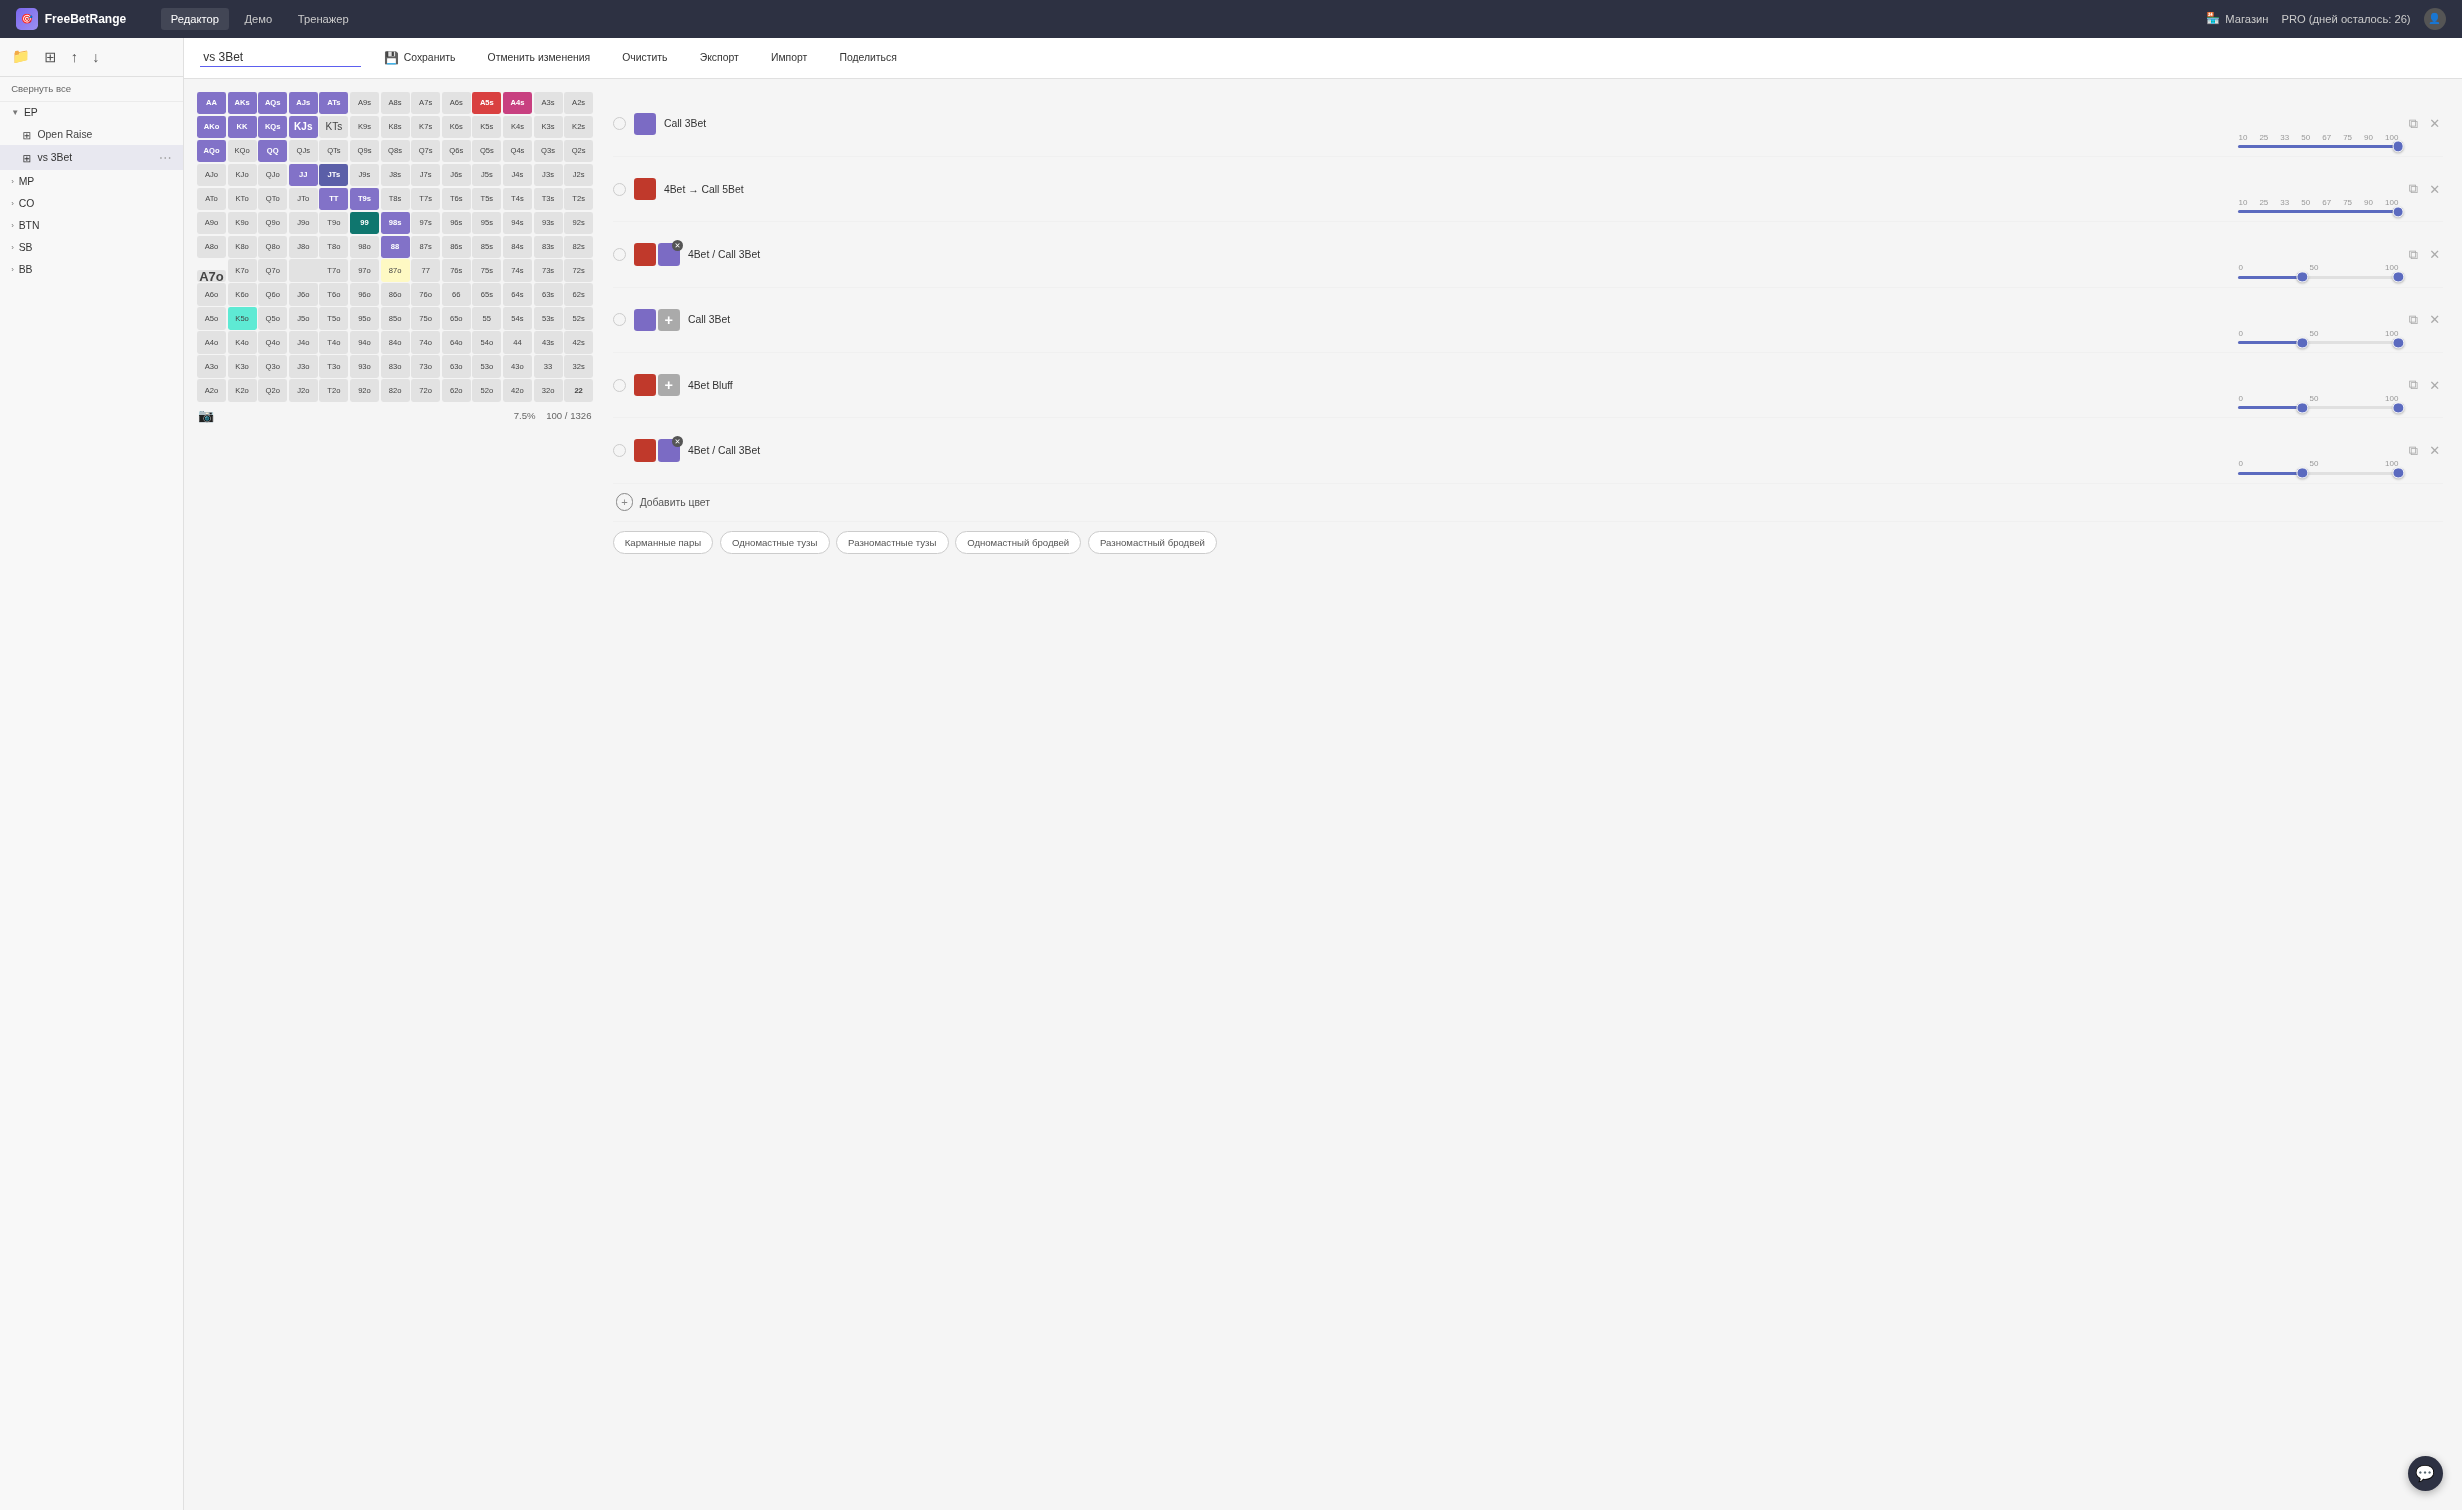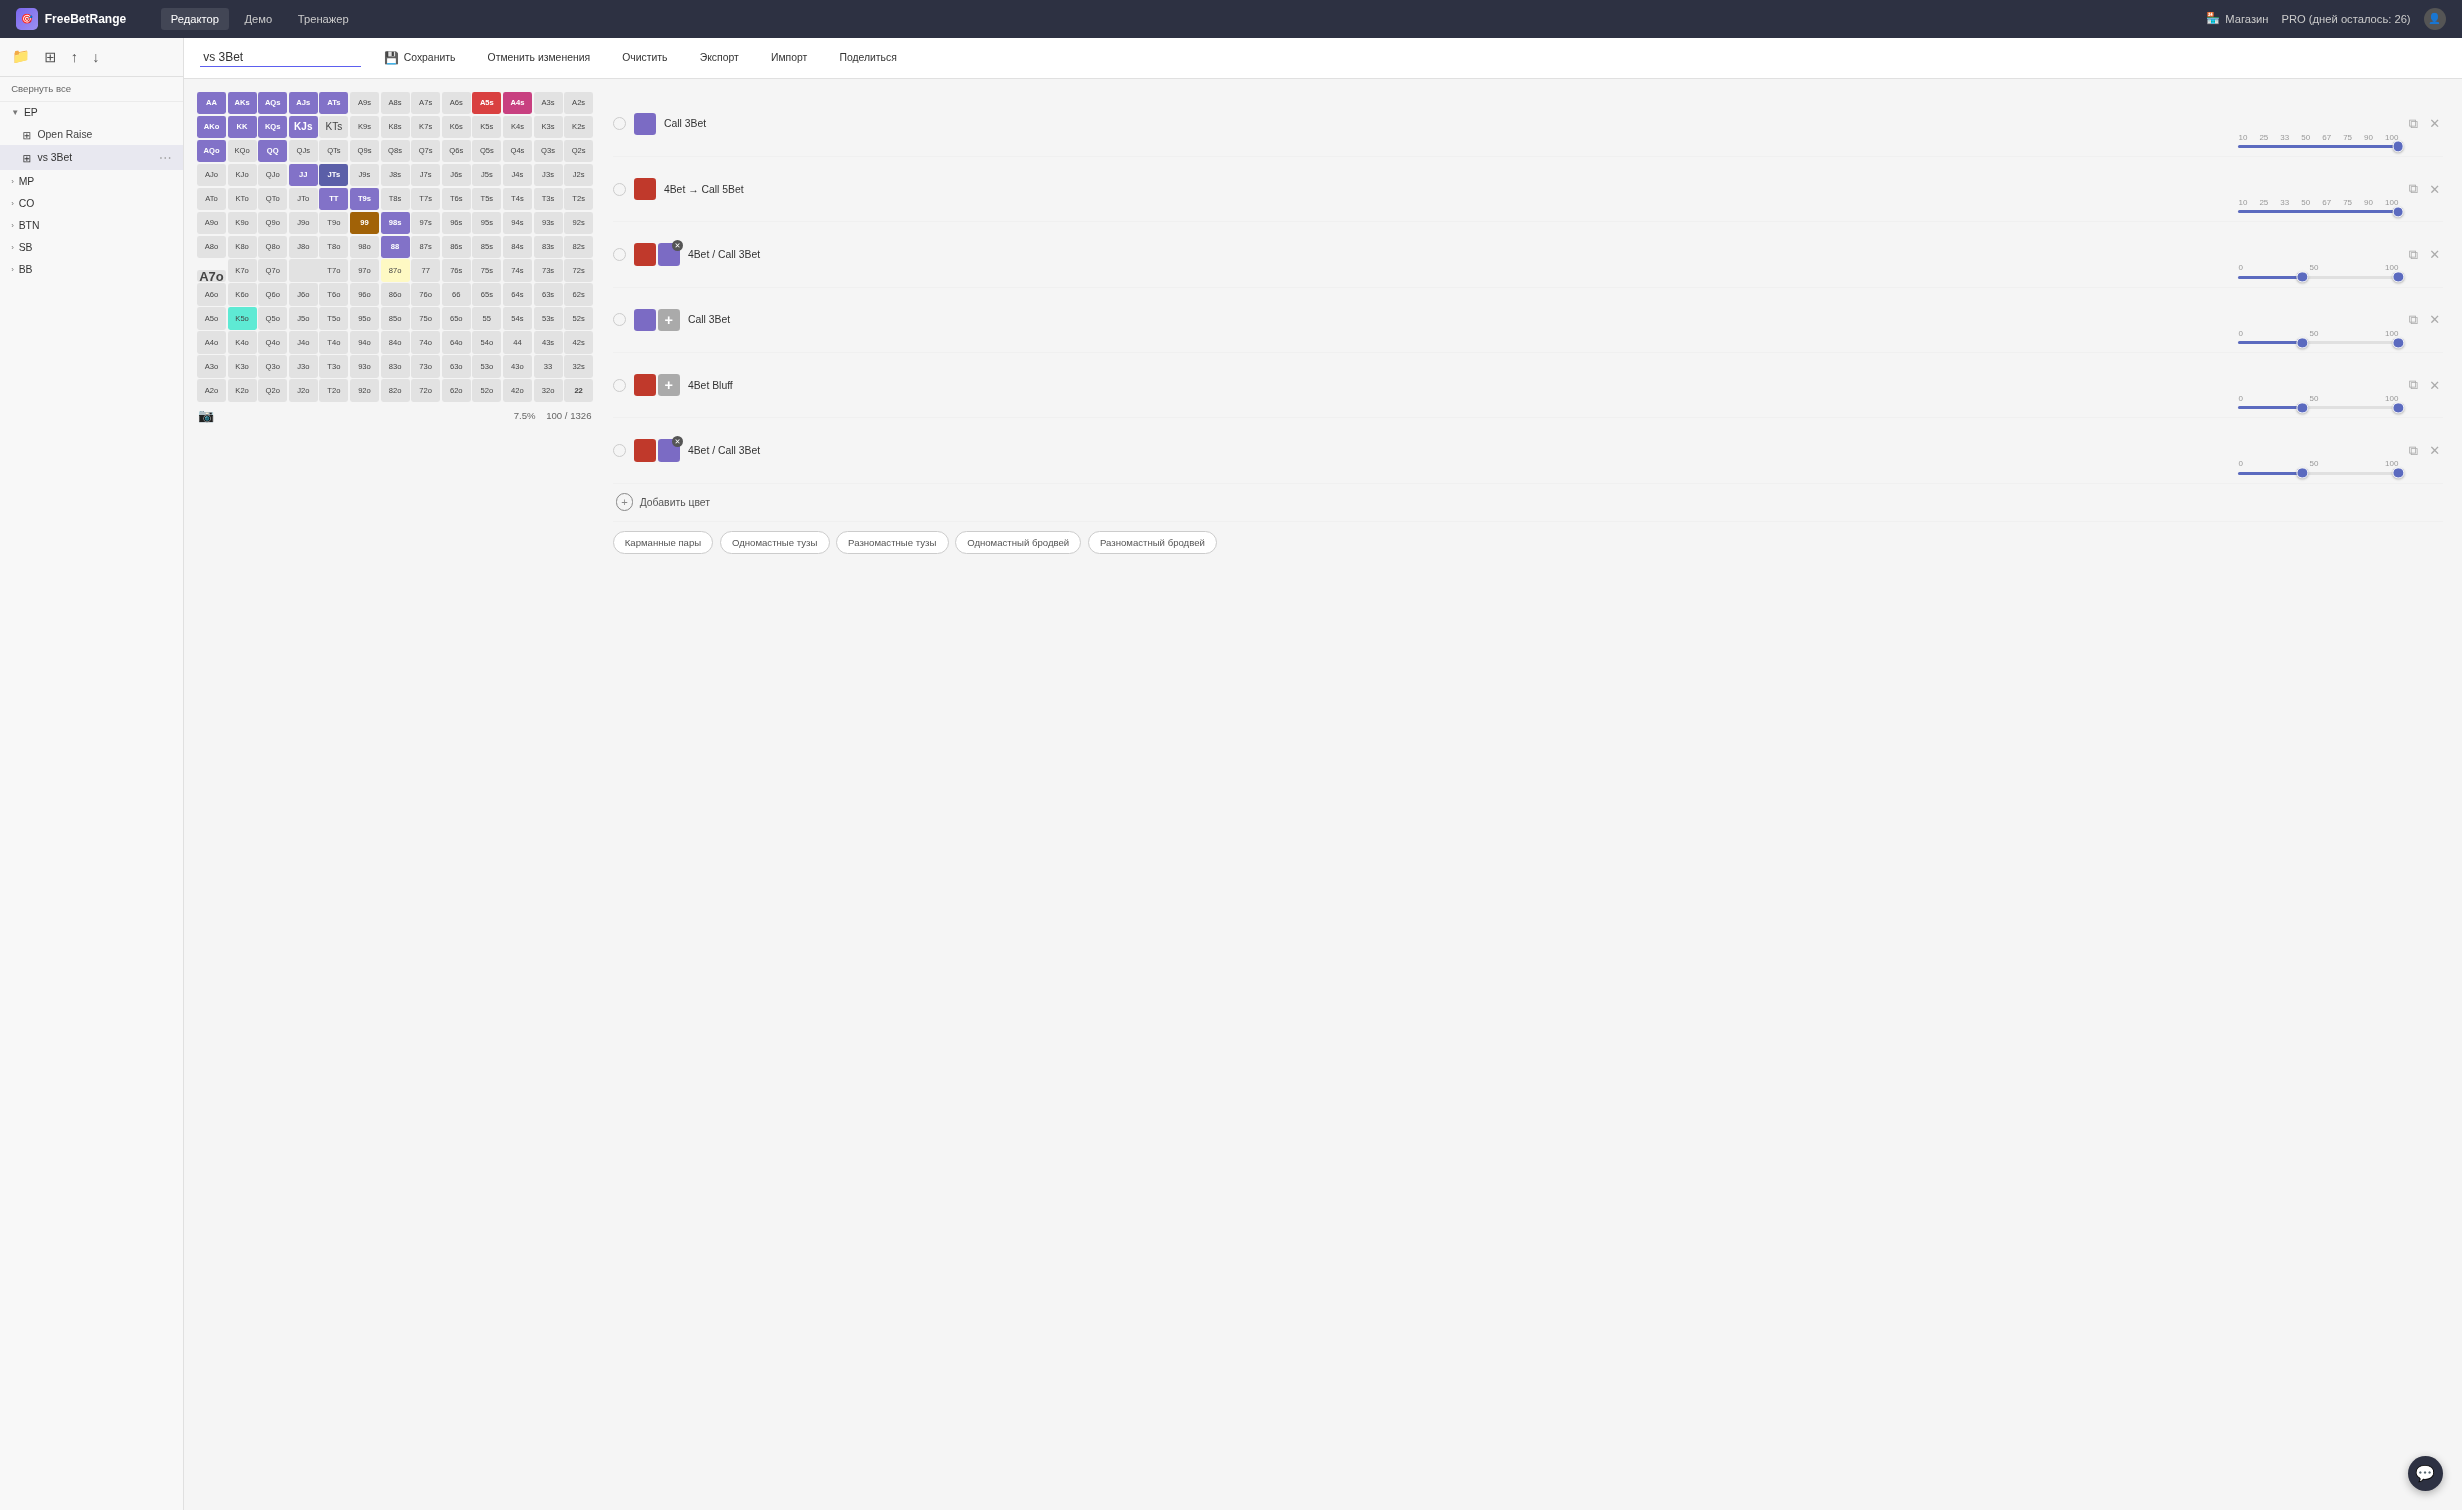"99" div.hand-cell { background: #a16207 -> #0f766e }
